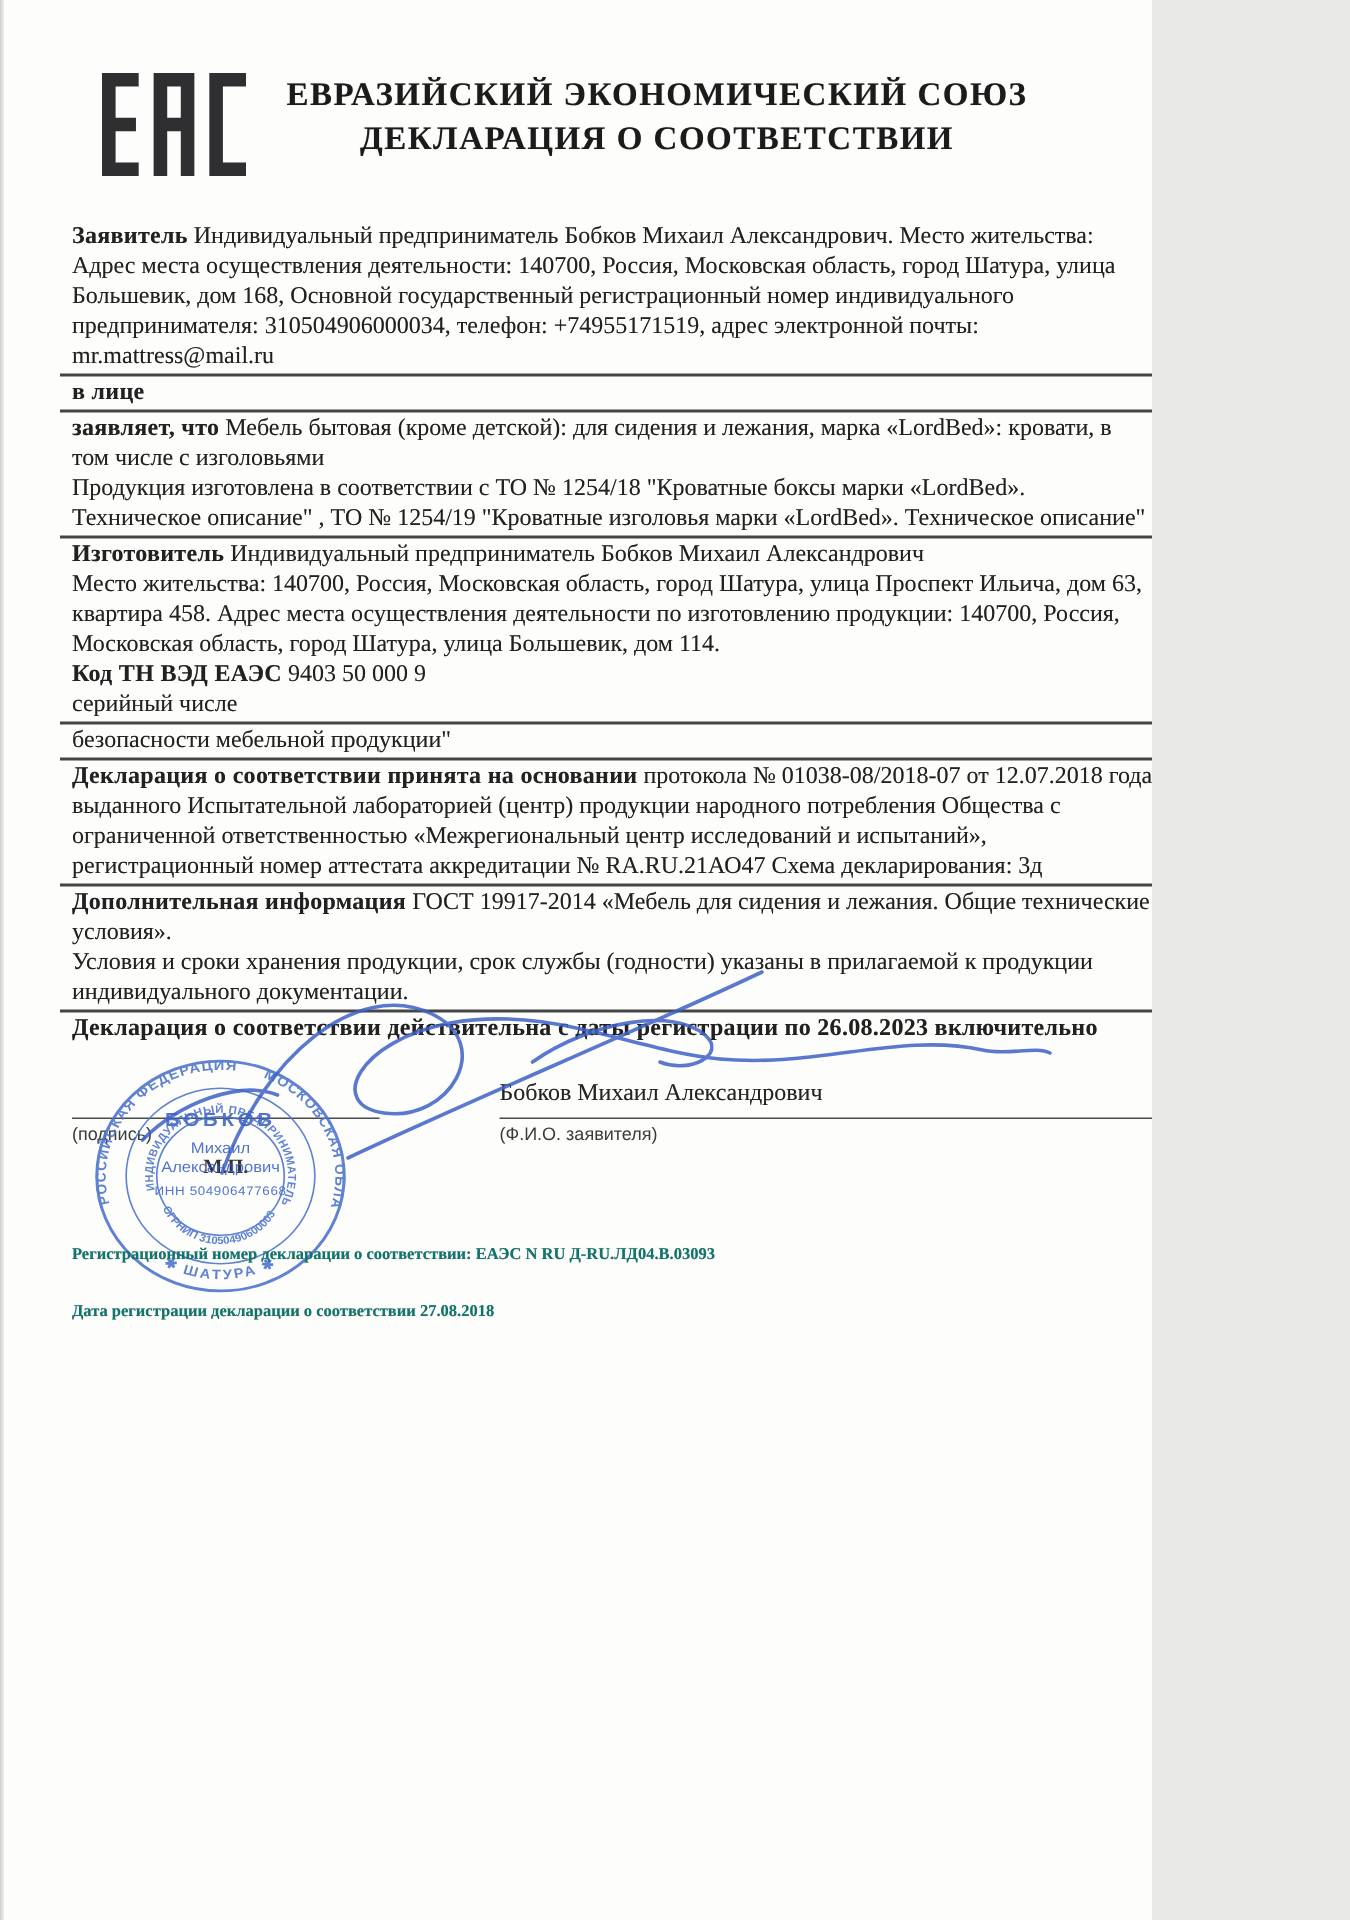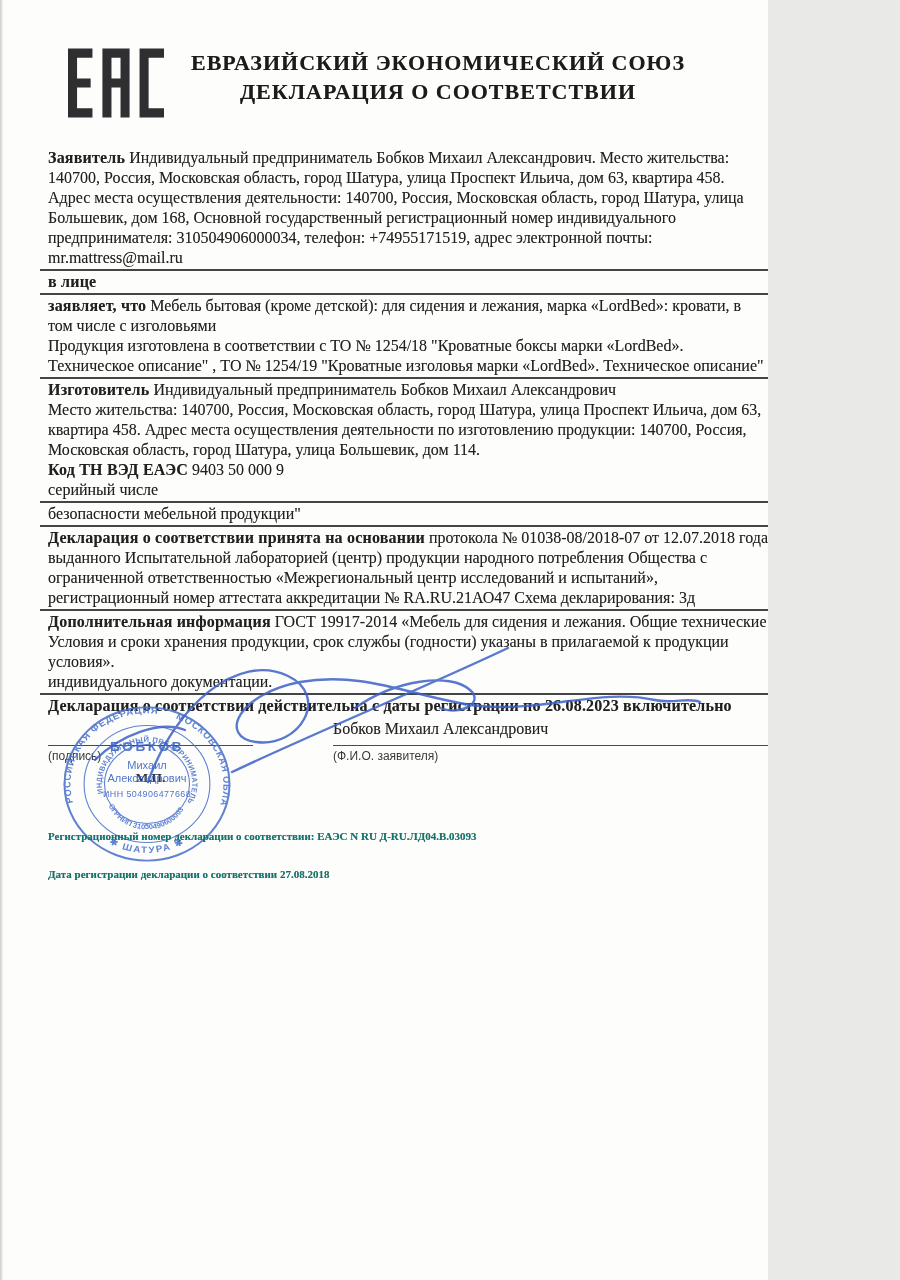"140700, Россия, Московская область," div.tline { html: <div><span>140700, Россия, Московская область, город Шатура, улица Проспект Ильича, дом 63, квартира 458.</span></div> -> none }
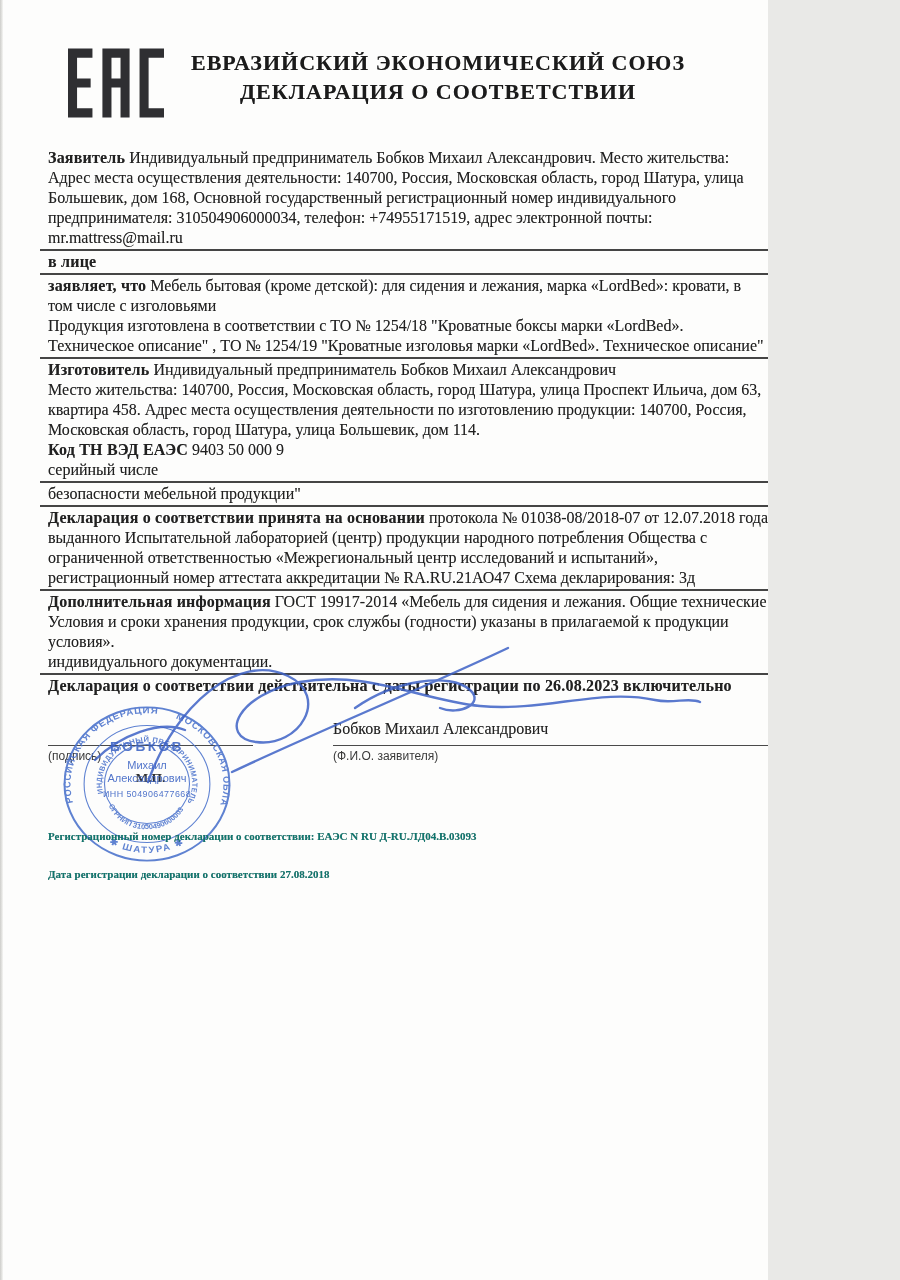"Условия и сроки хранения продукции," div.tline { order: before "условия»." -> after "условия»." }
